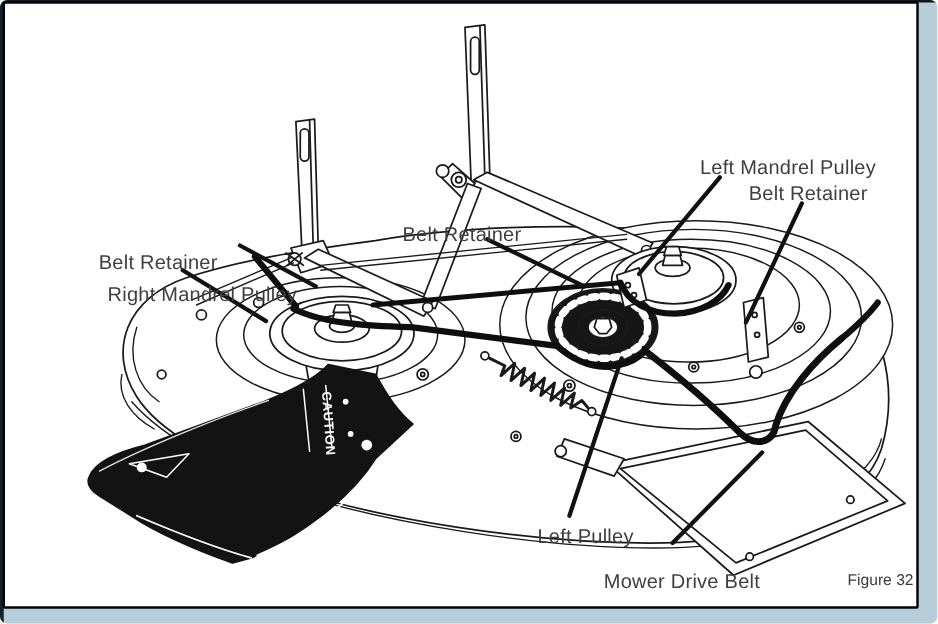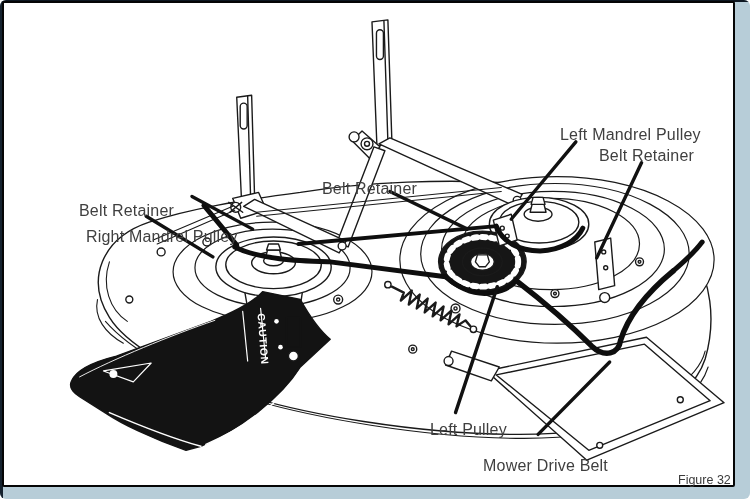"Figure 32" div.caption { top: 470px -> 454px }
